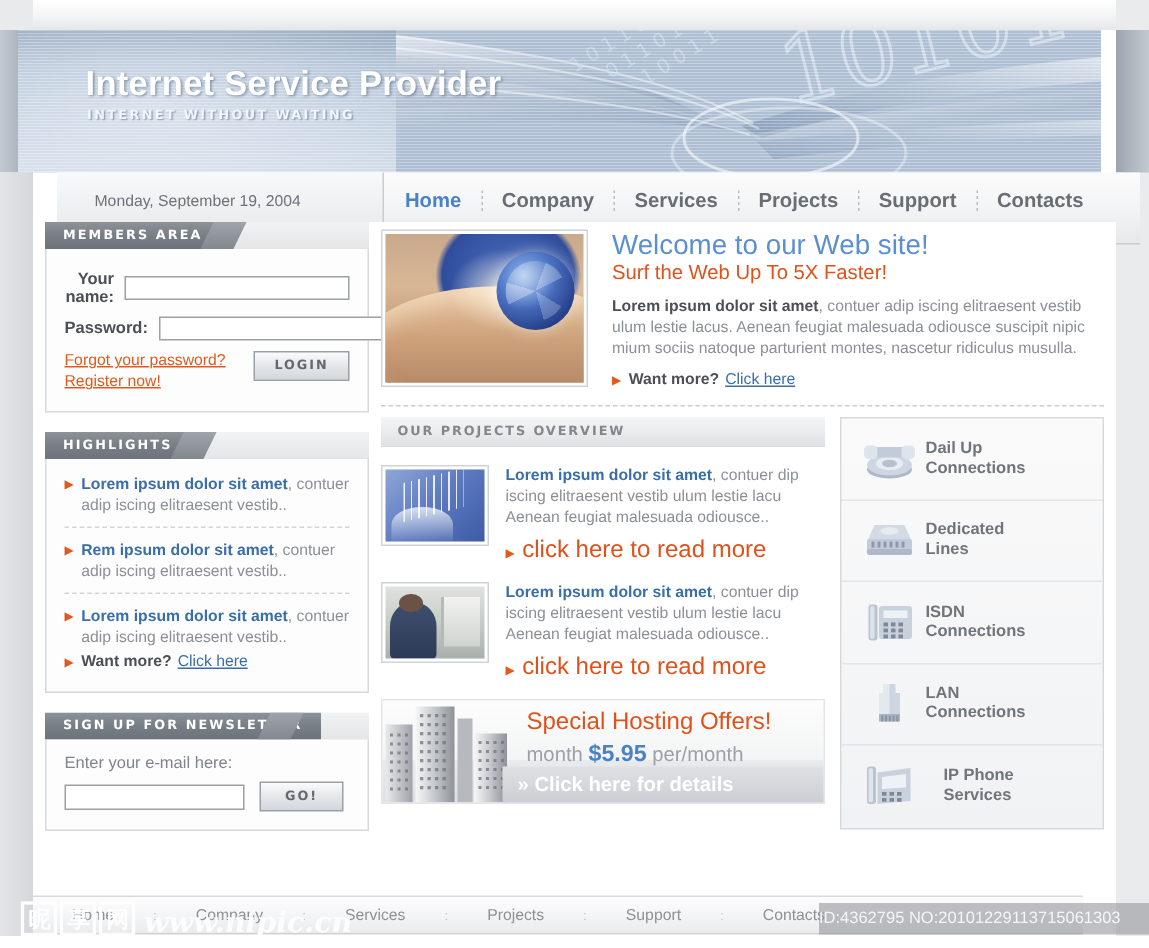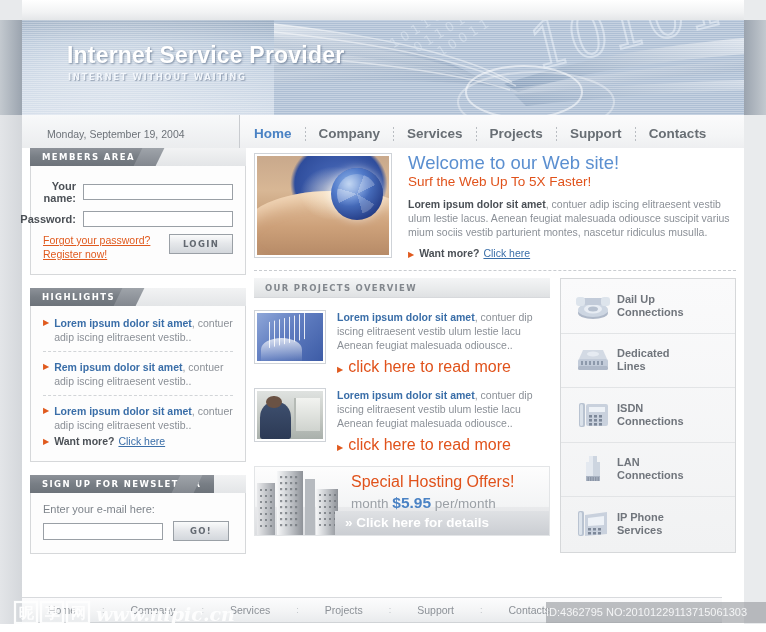"Internet Service Provider" #banner { left: 22px -> 12px }
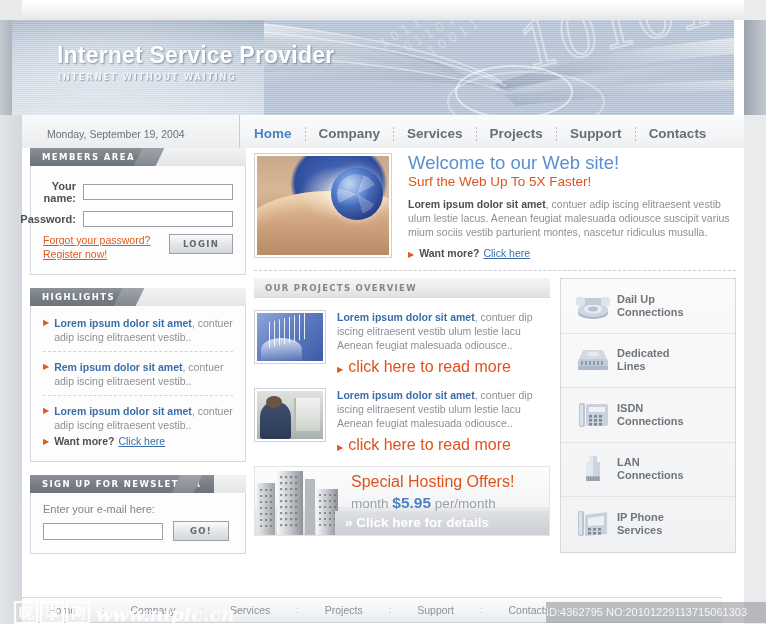"Monday, September 19, 2004" #navbar { left: 22px -> 38px }
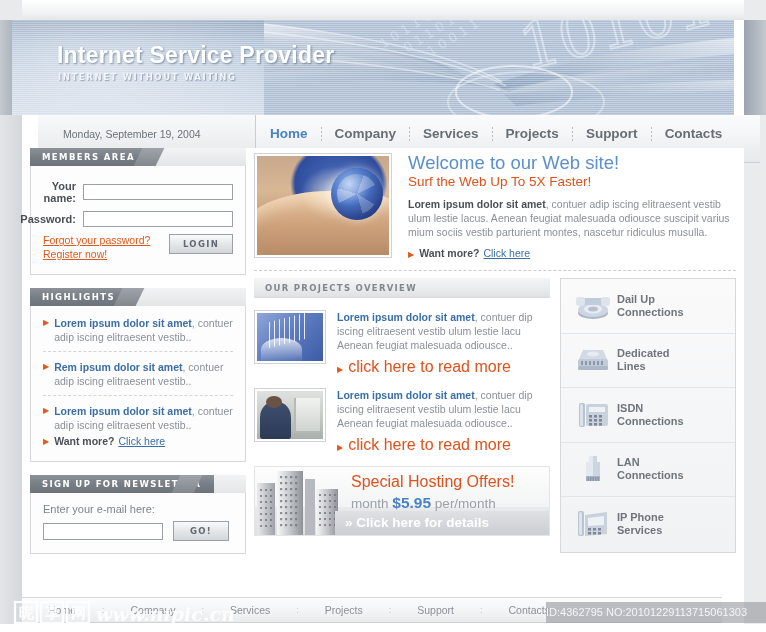"Your name:" .form-row { justify-content: flex-end -> none }
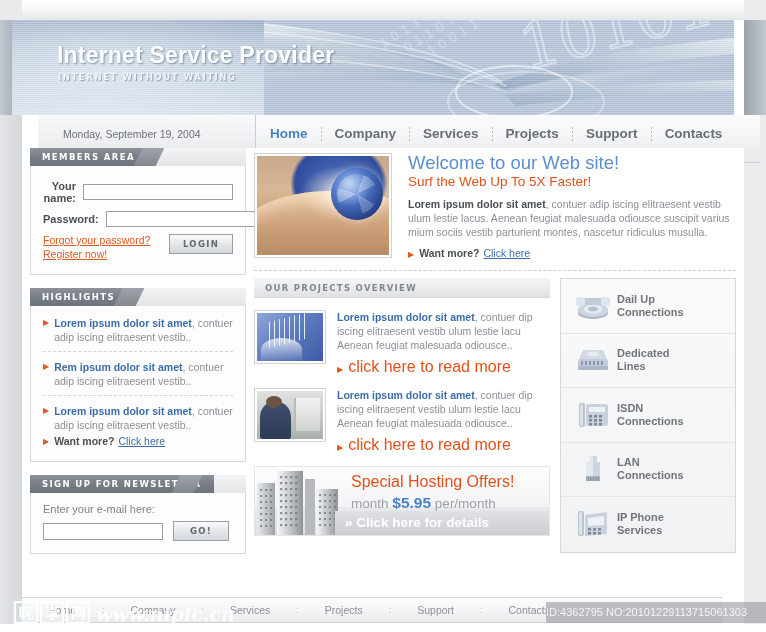", contuer adip iscing elitraesent" span { text: varius mium sociis vestib -> nipic mium sociis natoque }
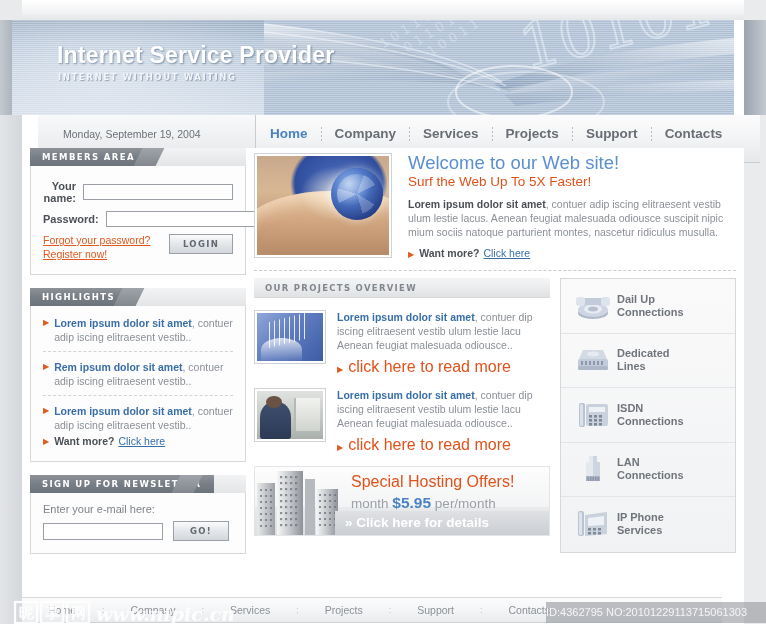"IP Phone" .svc:last-child { gap: none -> 12px }
